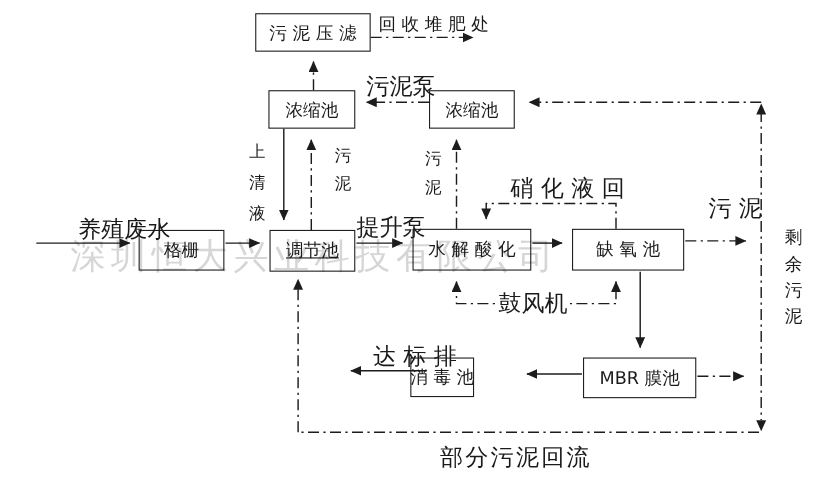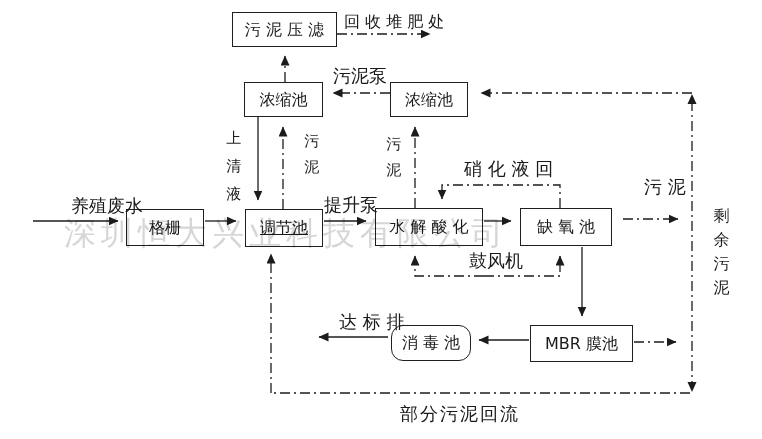"污泥泵" .lbl { font-size: 18px -> 21px }
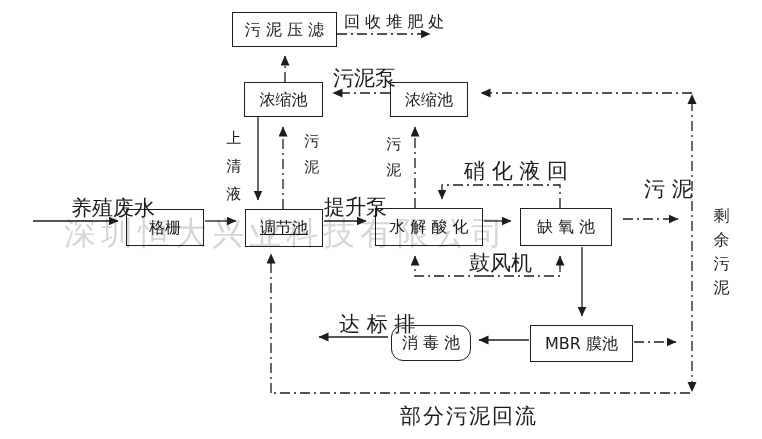"缺 氧 池" div.box { width: 92px -> 102px }
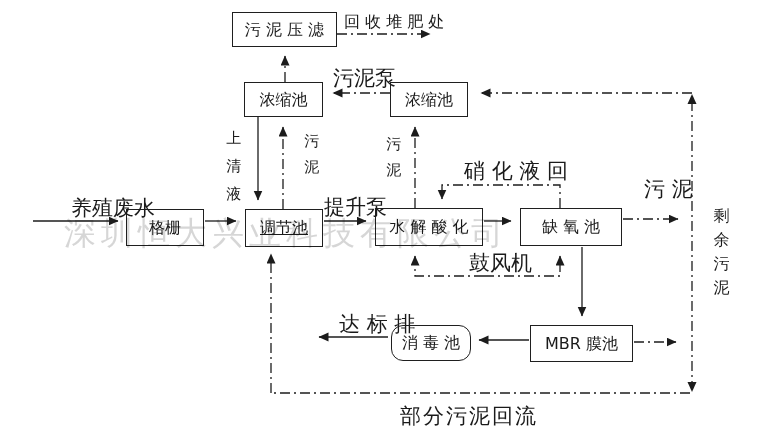"鼓风机" div.lbl { margin-left: 16px -> none; top: 251px -> 264px }
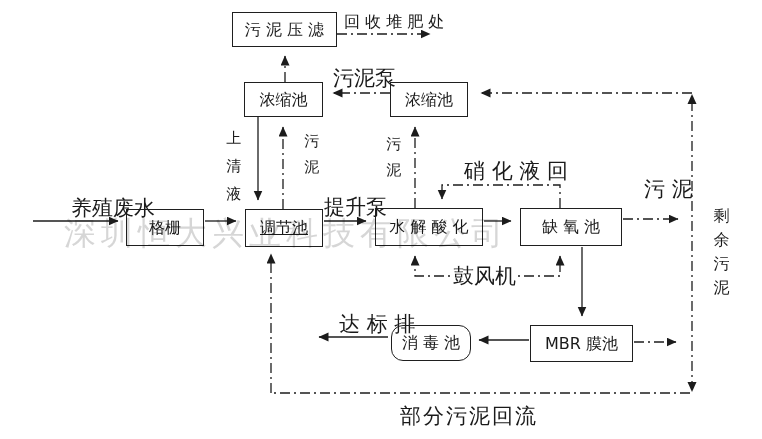"消 毒 池" div.box { border-radius: 12px -> none; left: 391px -> 373px; width: 80px -> 58px }
